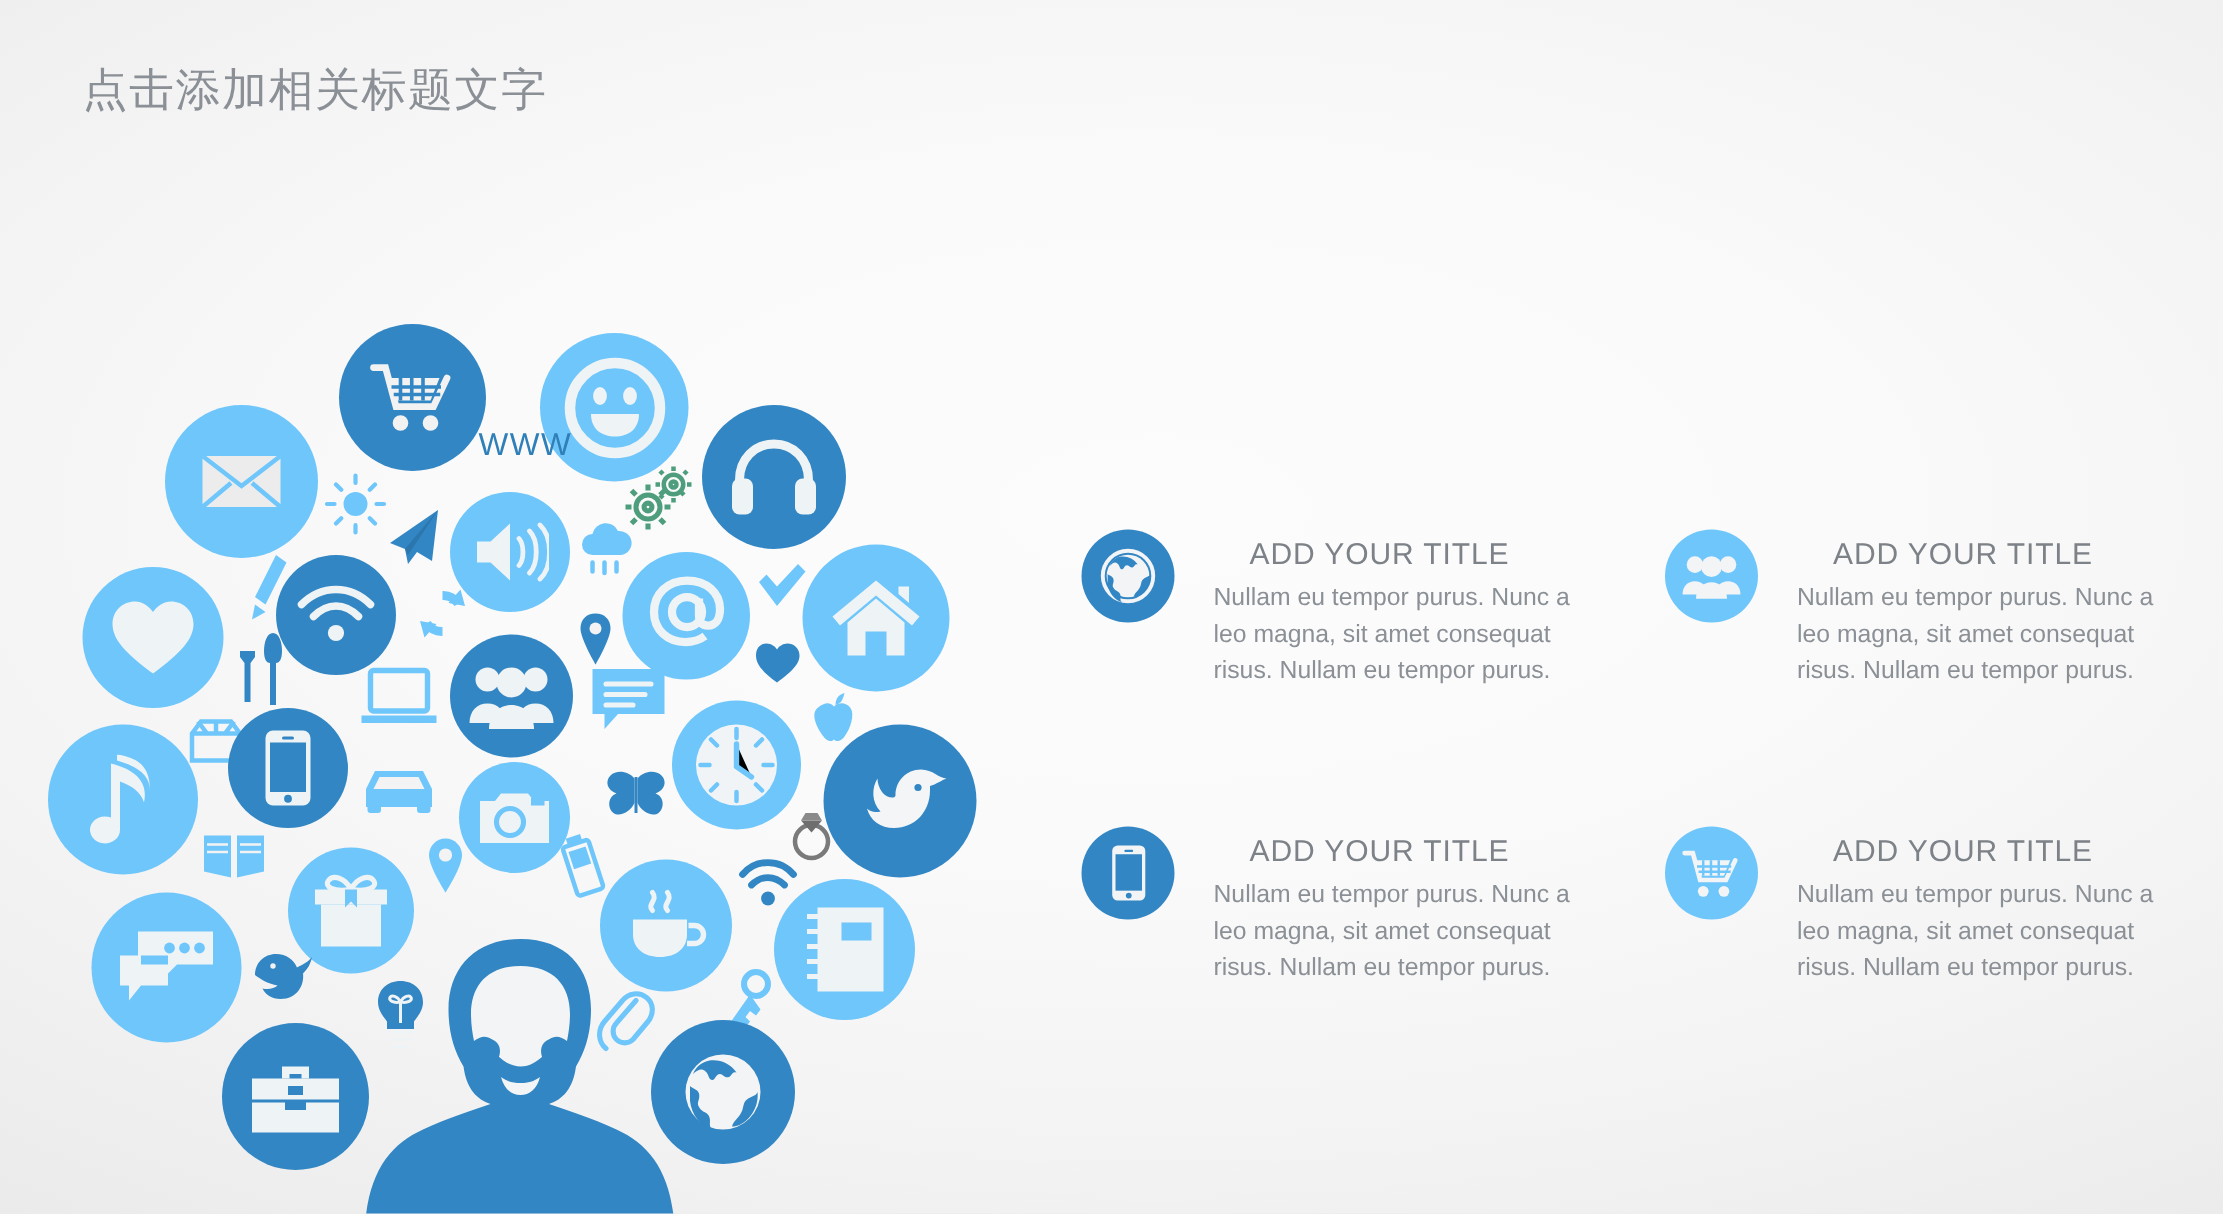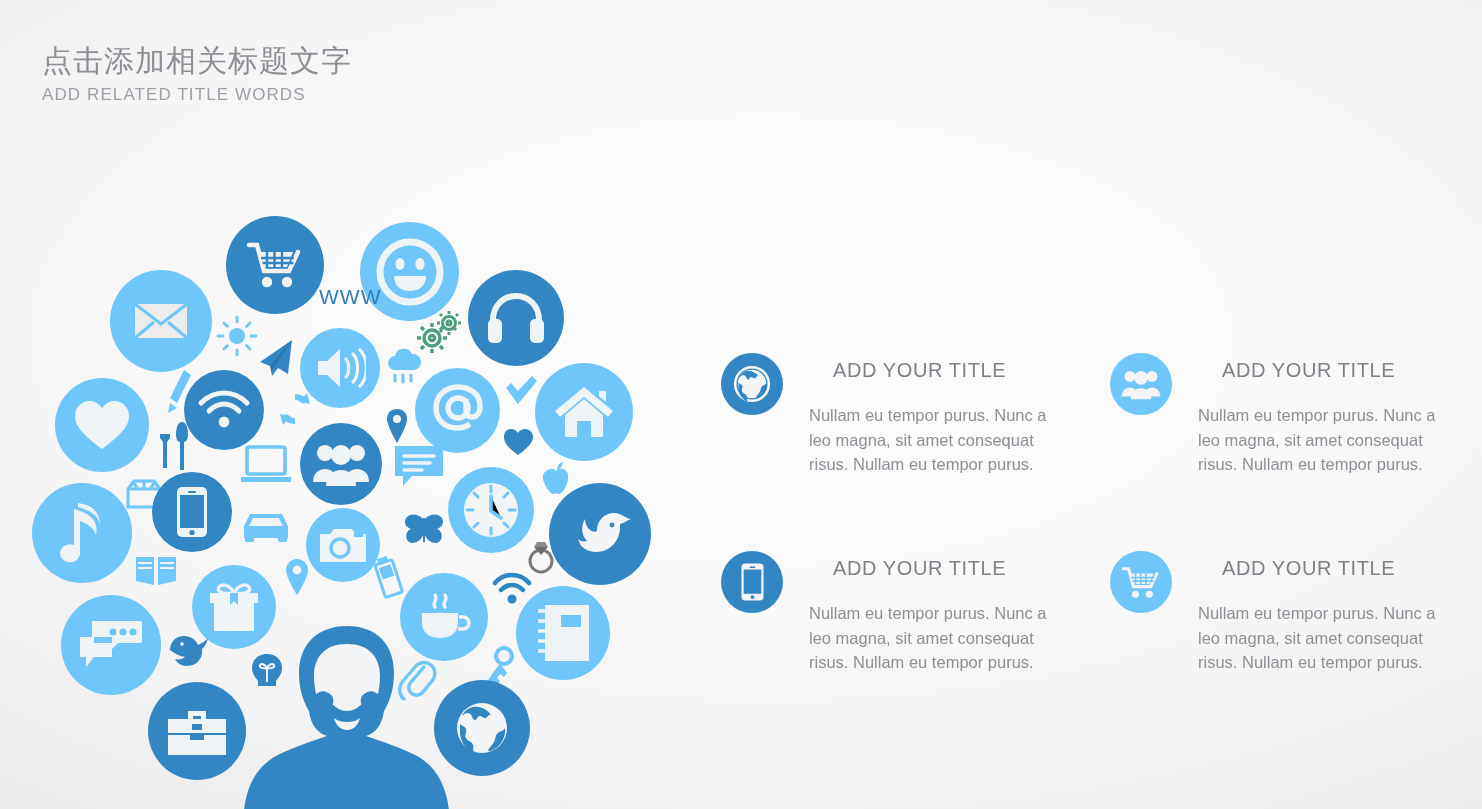"点击添加相关标题文字" #header { left: 42px -> 55px; text-align: none -> center }
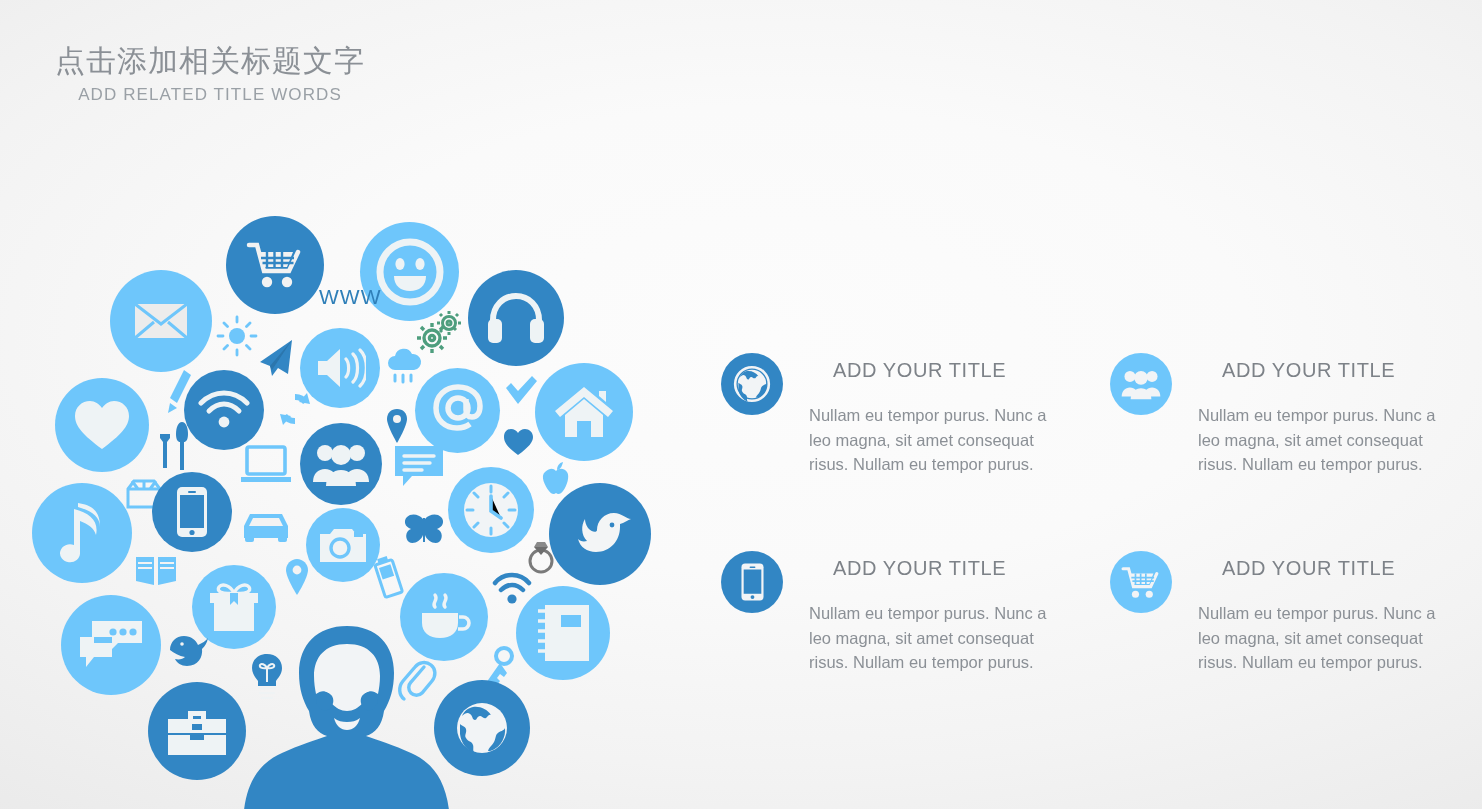"ADD RELATED TITLE WORDS" div { html: <div>ADD RELATED TITLE WORDS</div> -> none }
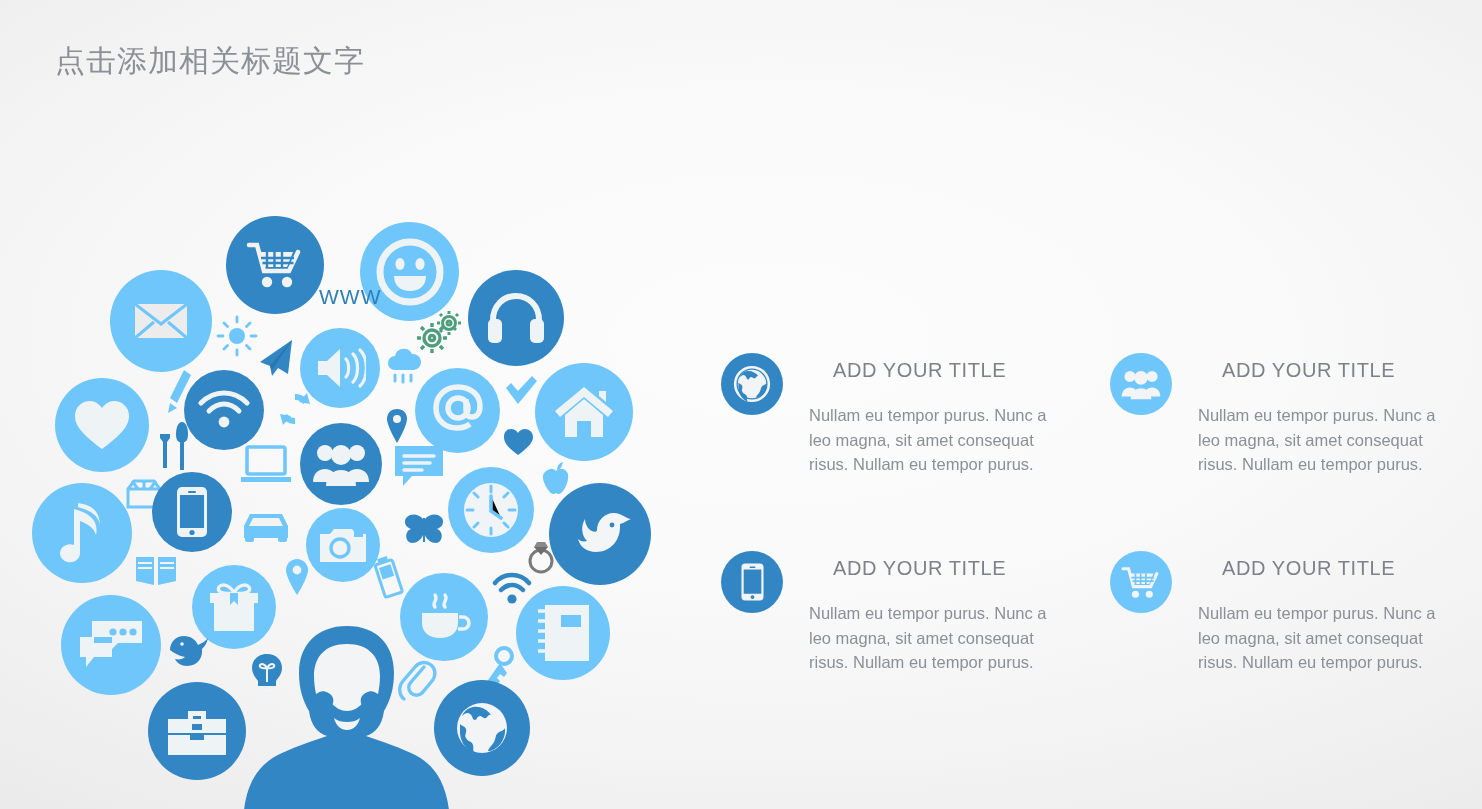"Nullam eu tempor purus. Nunc" .f-body { margin-top: 20px -> 3px }
